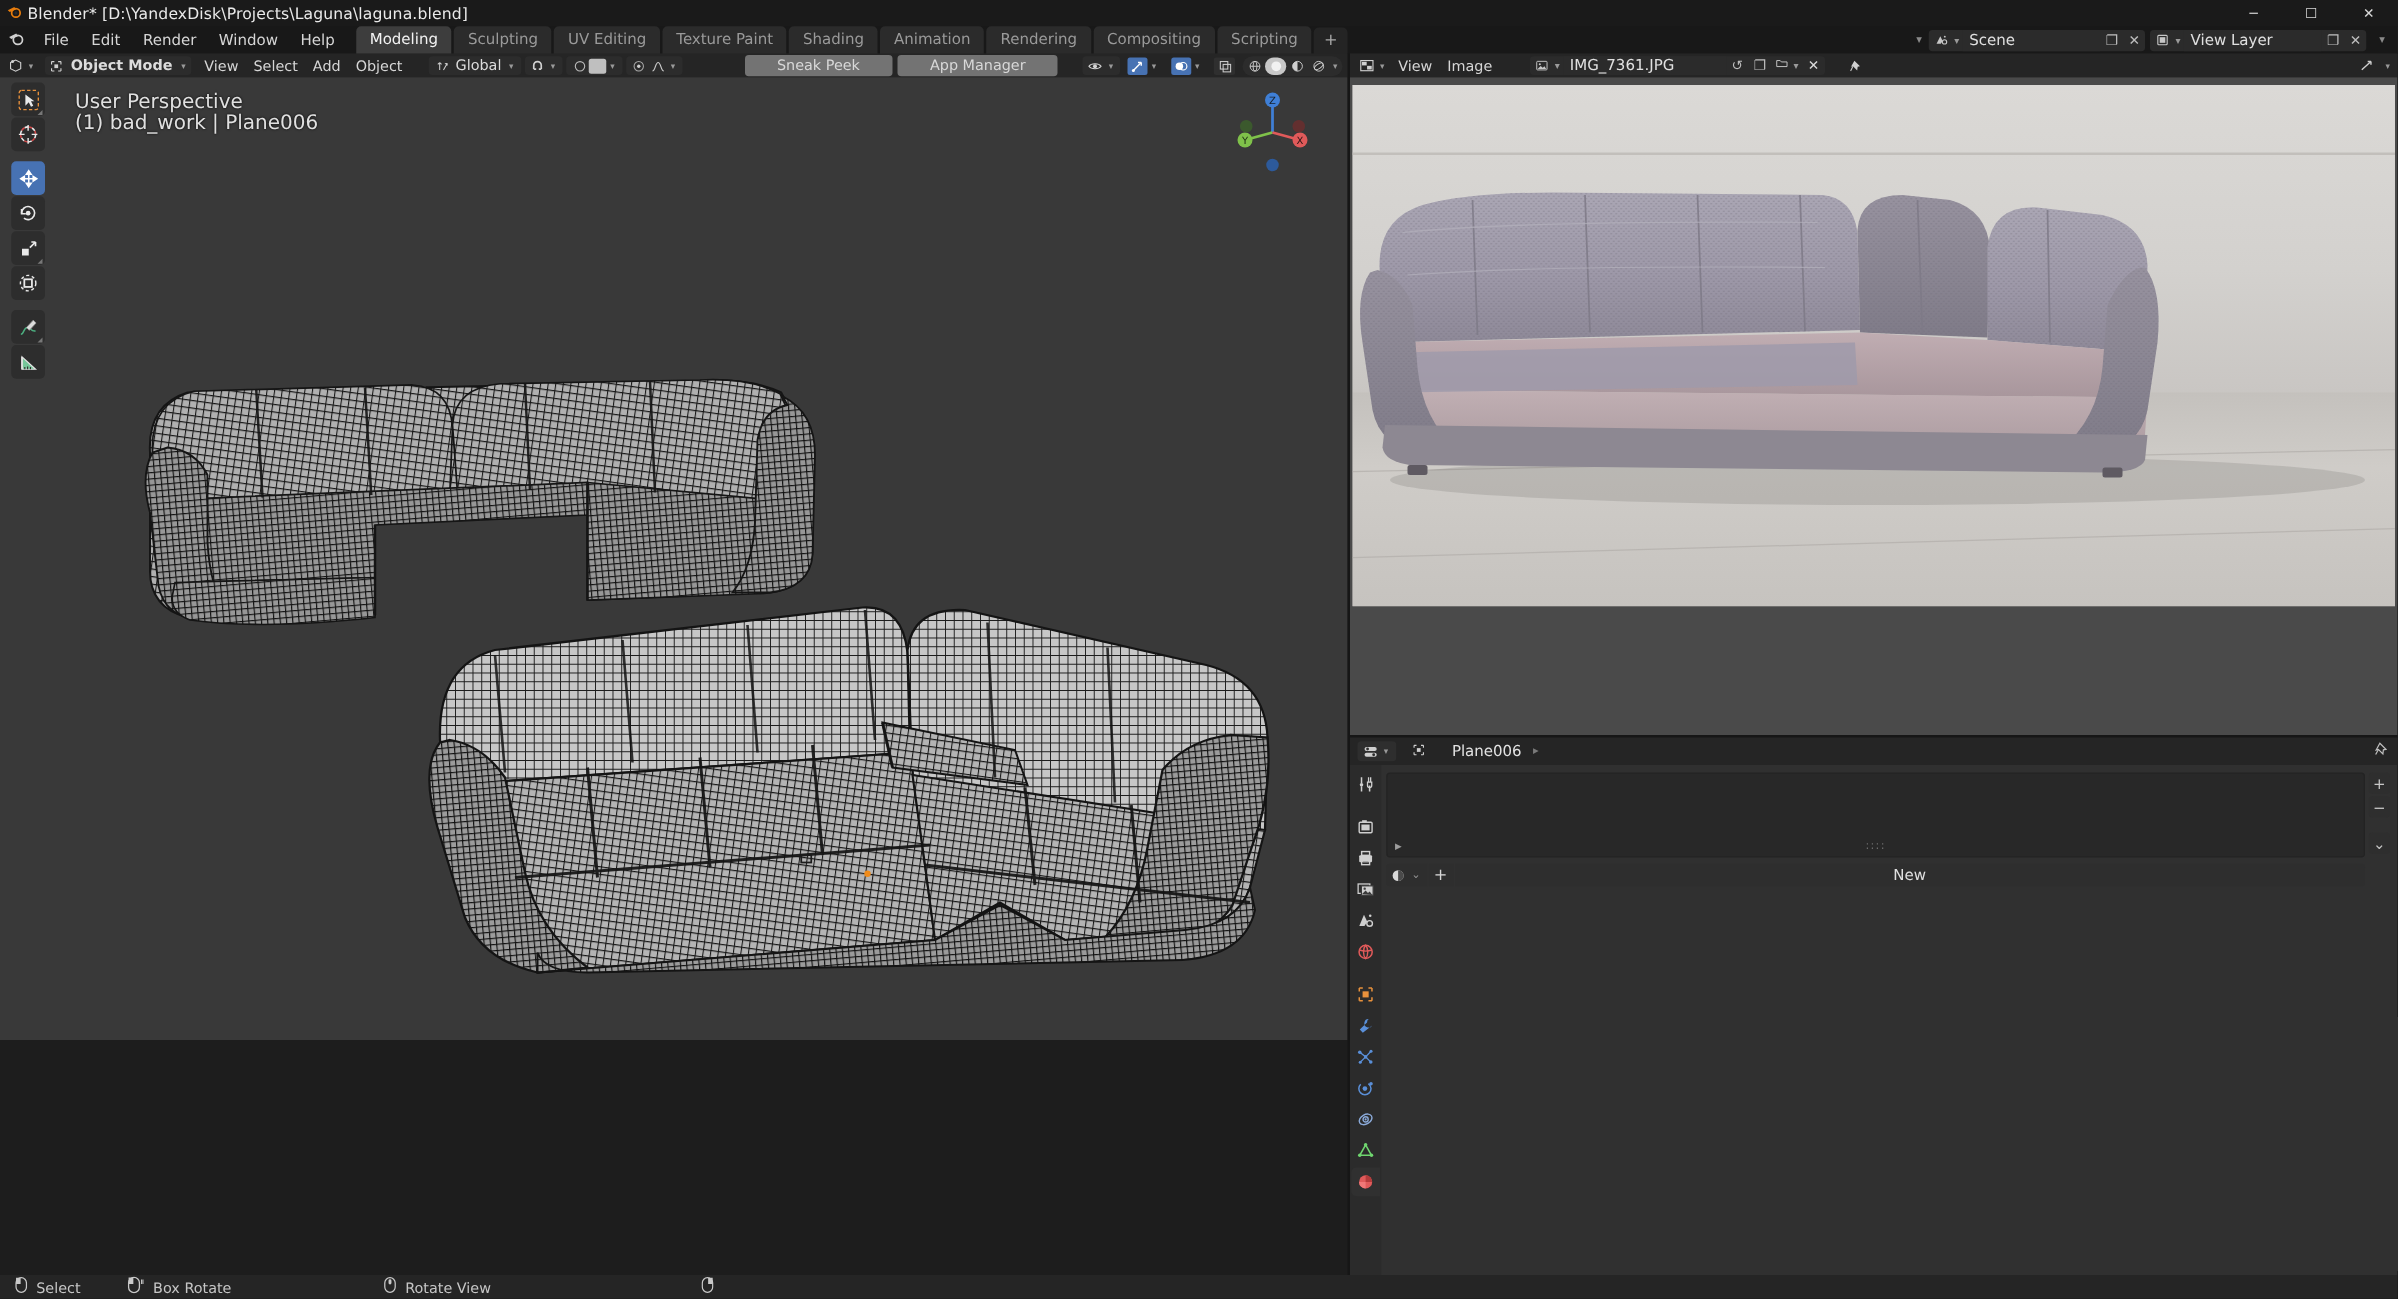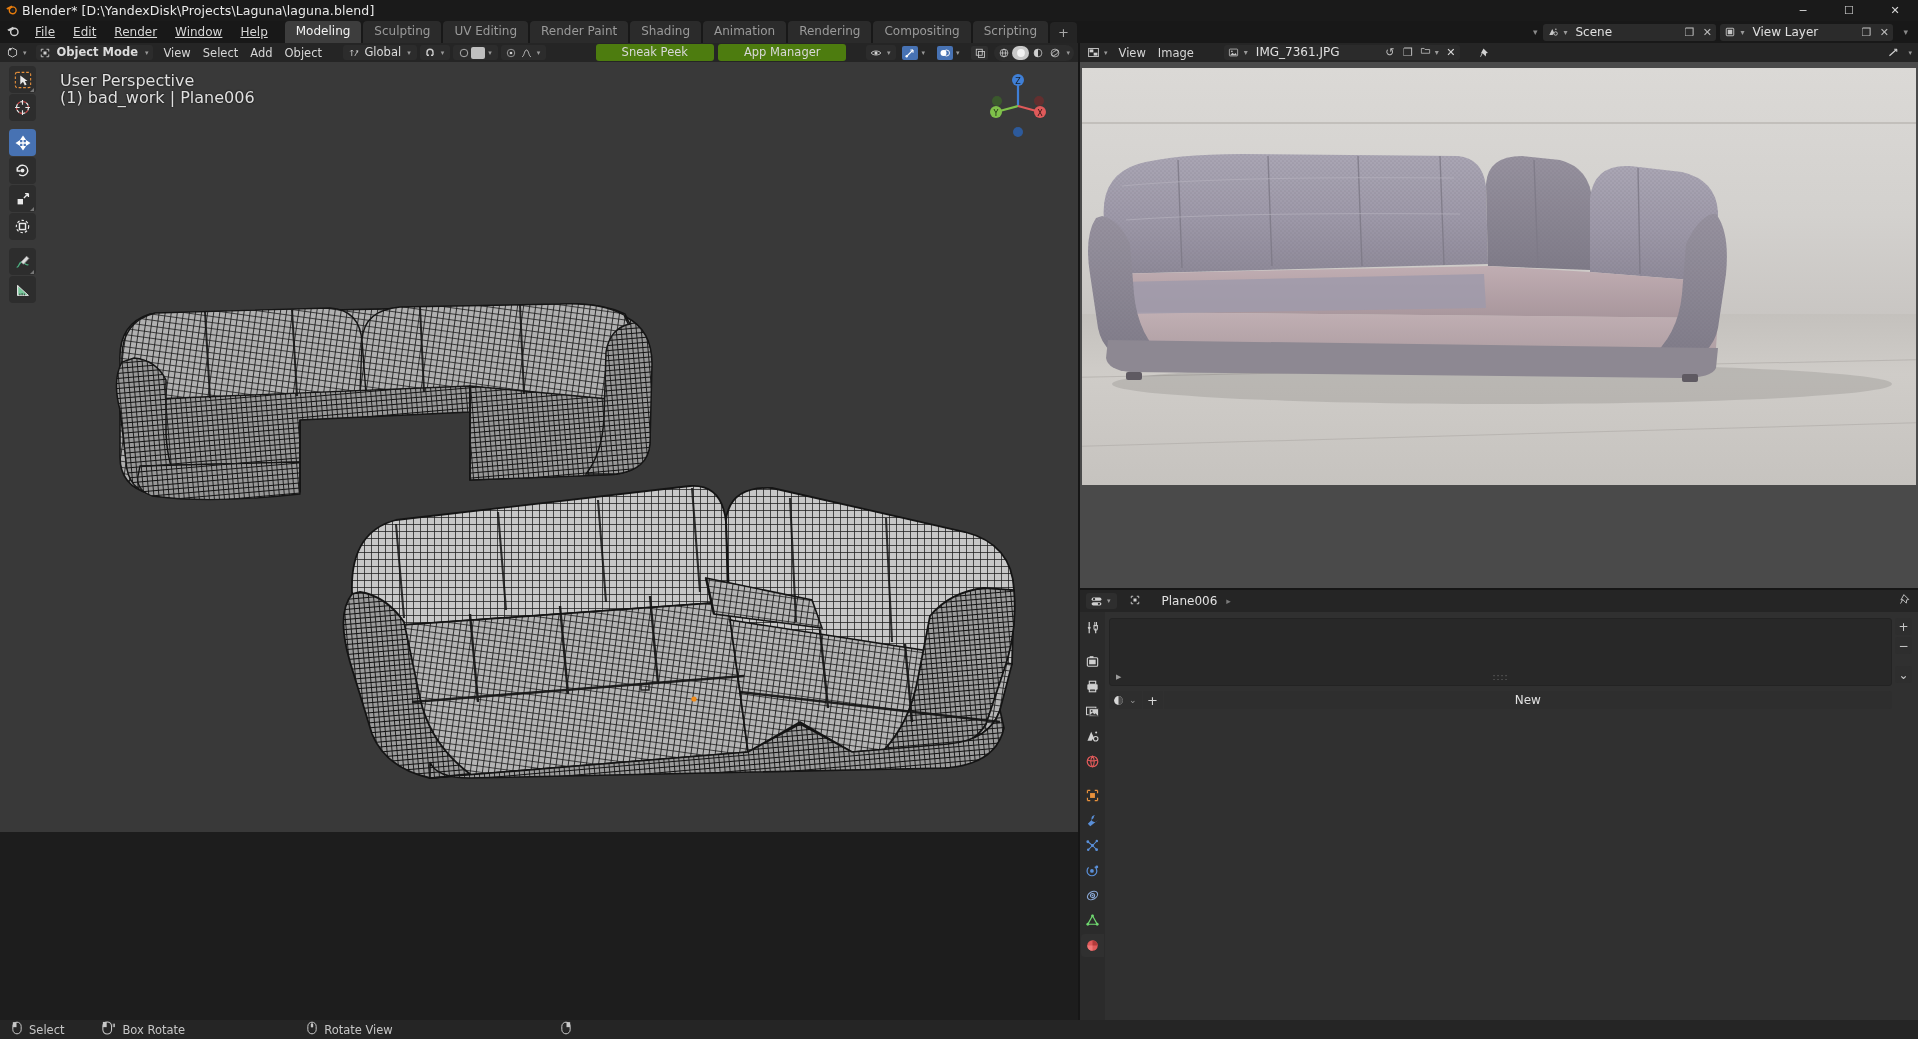"File" .menu-item { text-decoration: underline -> none }
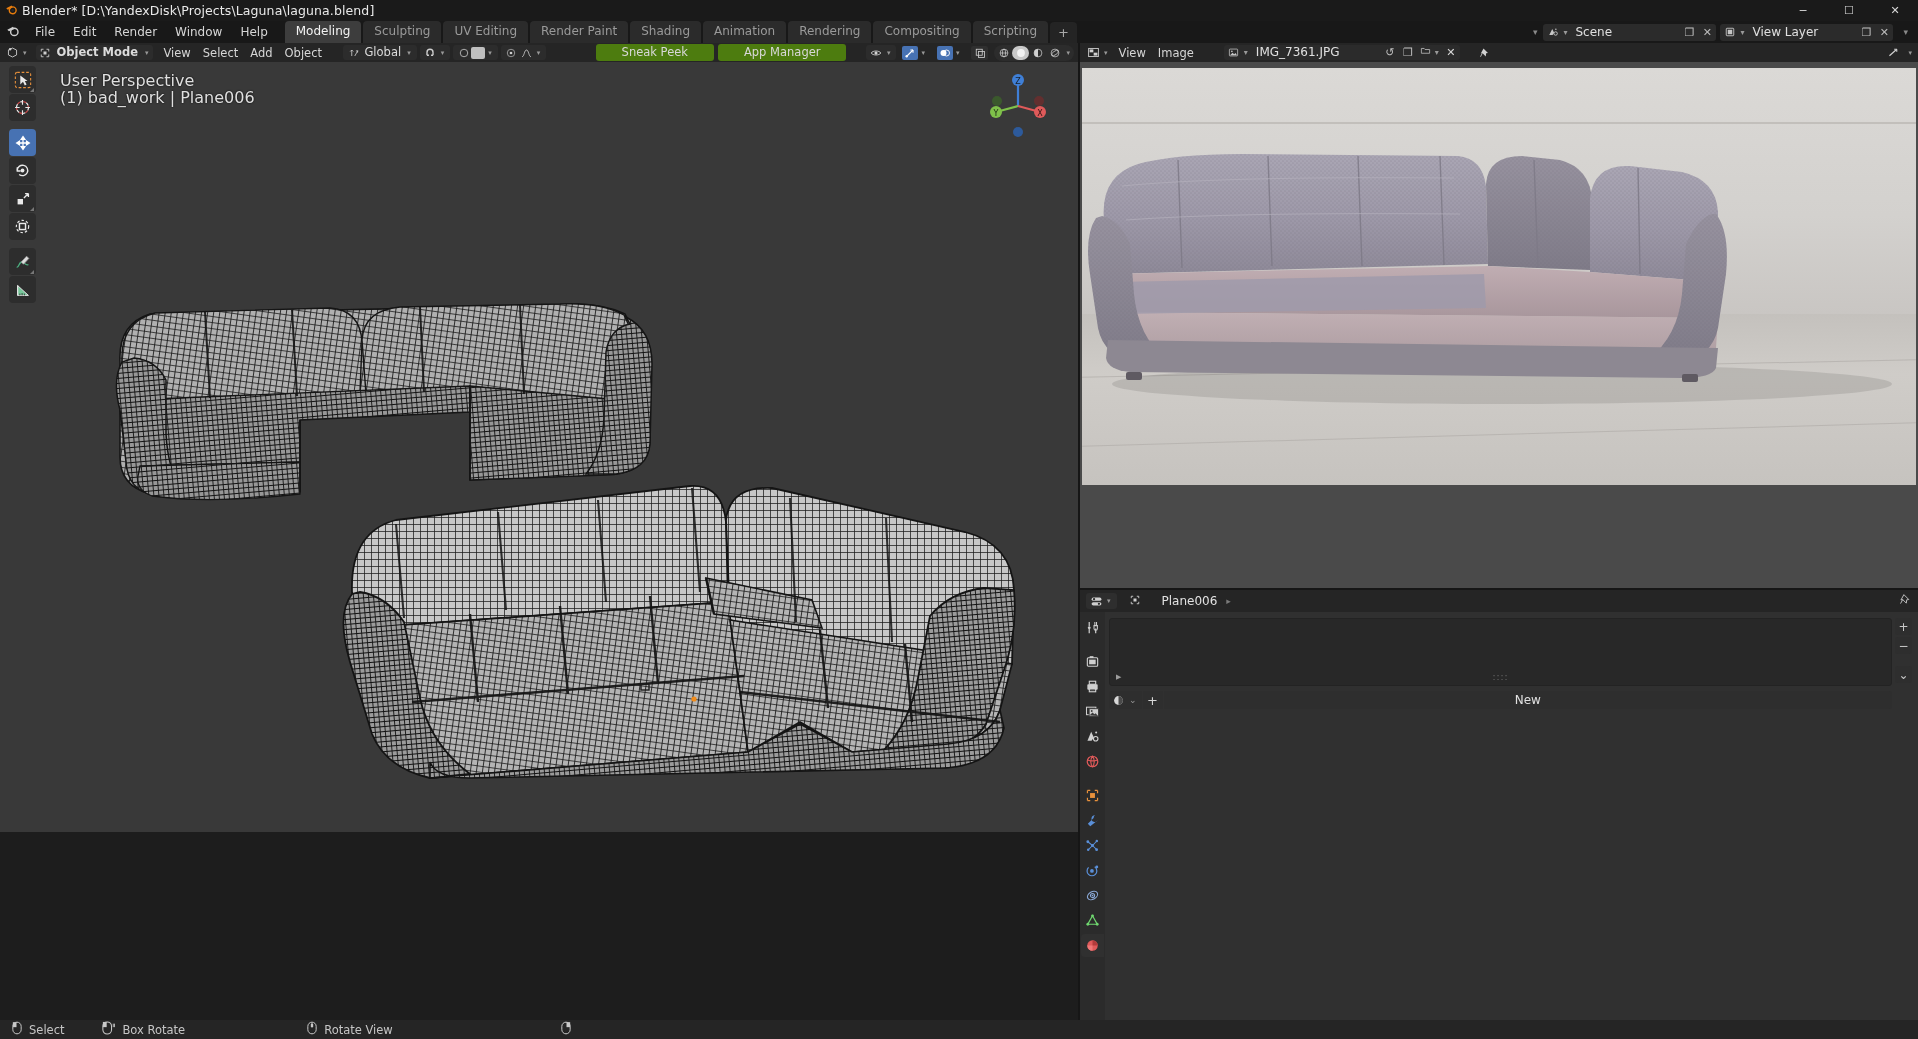"Render Paint" div.ws-tab { text: Render -> Texture }
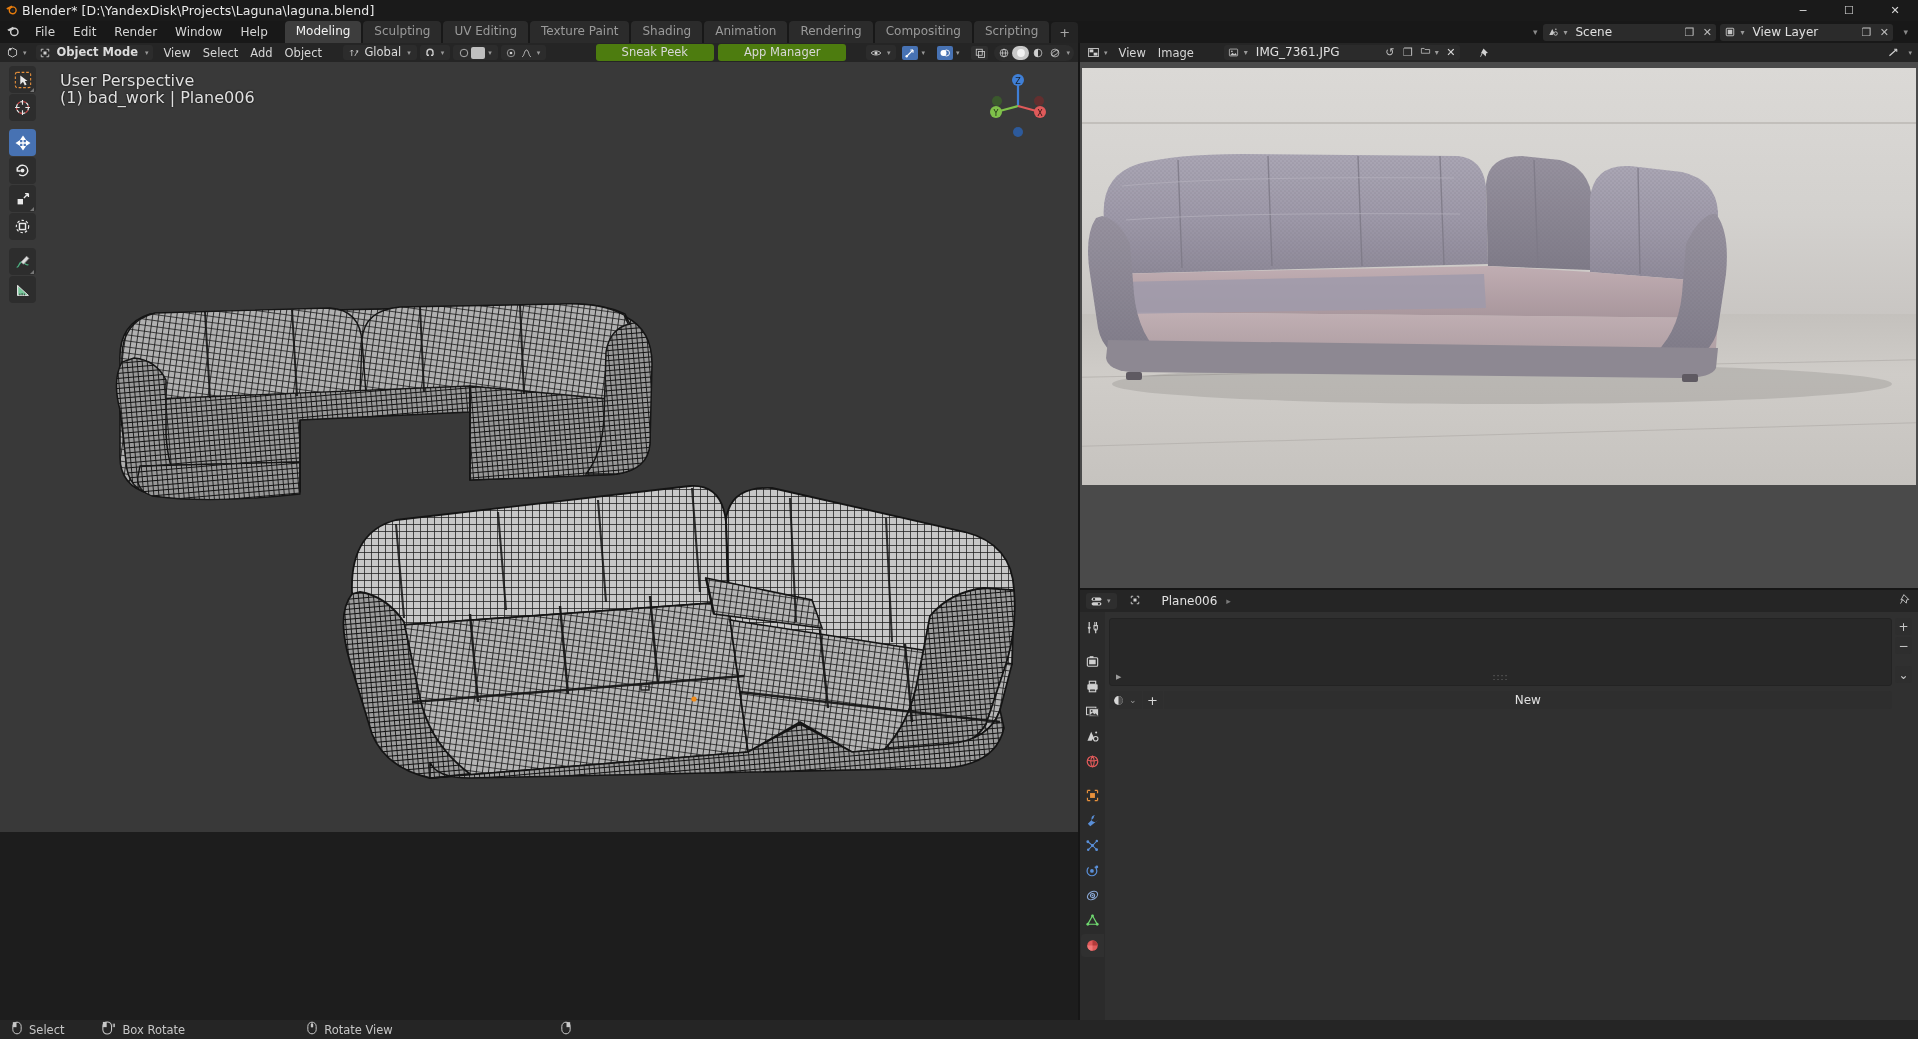"Sneak Peek" .addon-btn { background: #4d7c0f -> #737373 }
